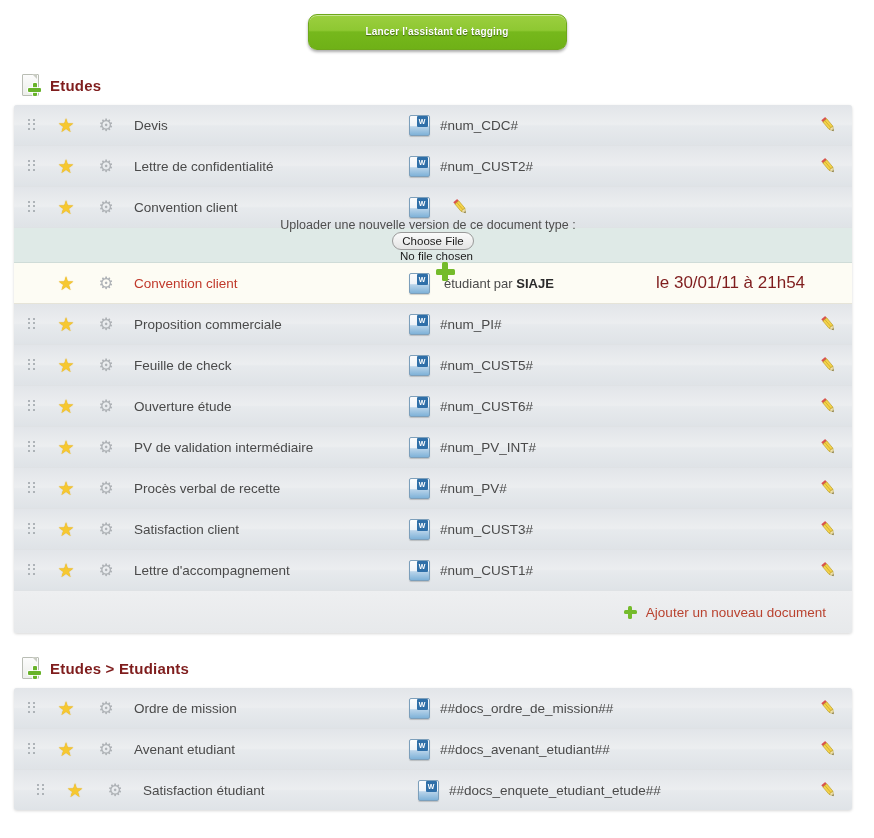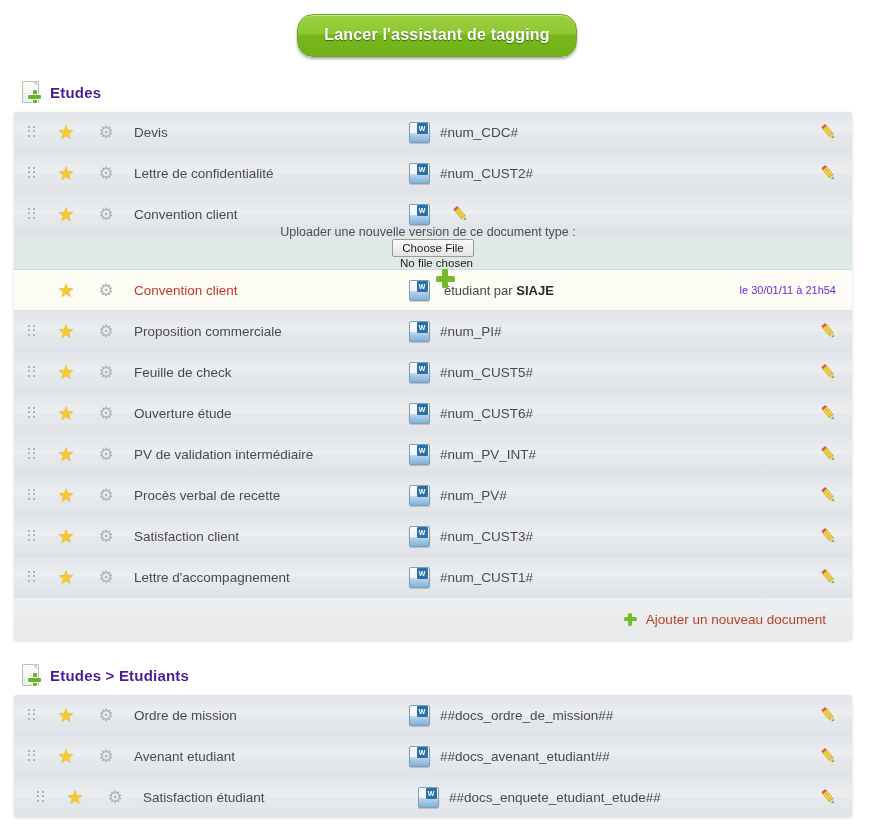"Lancer l'assistant de tagging" .btn-green { border-radius: 16px -> 9px; font-size: 16px -> 10px }
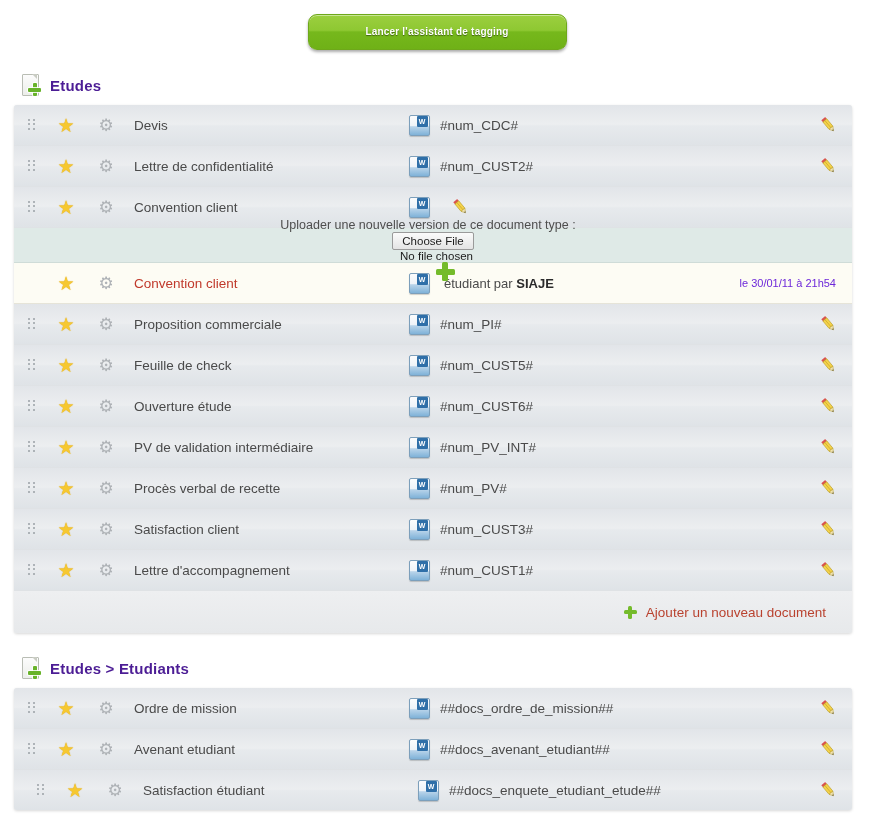"Etudes" .section-head .title { color: #4c1d95 -> #7f1d1d }
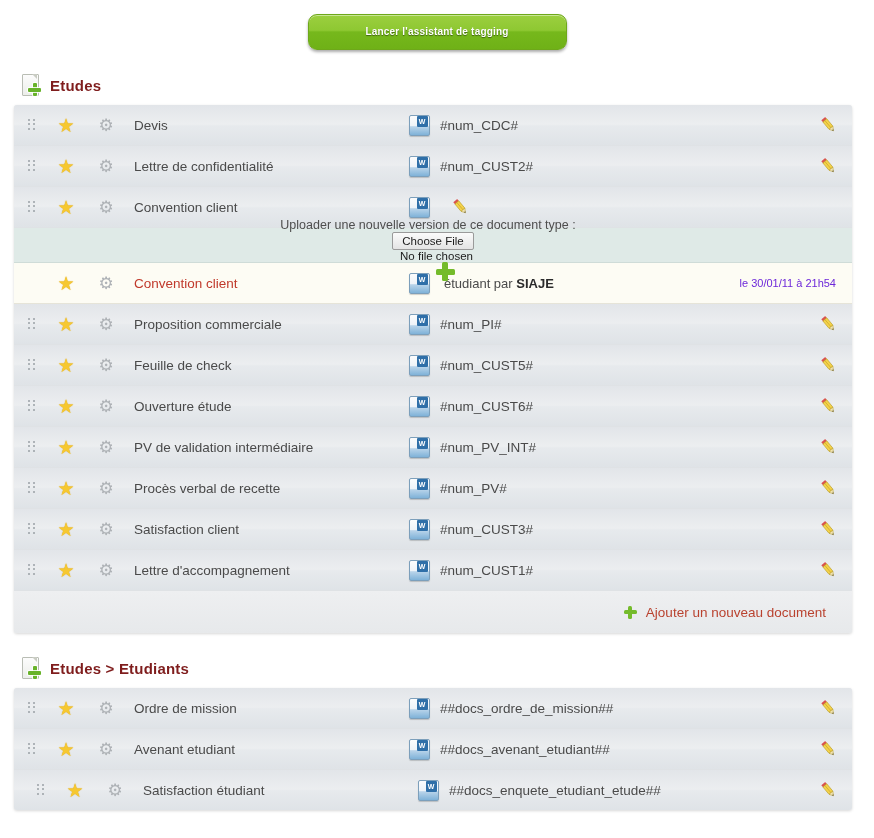"Choose File" .file-btn { border-radius: 2px -> 9px }
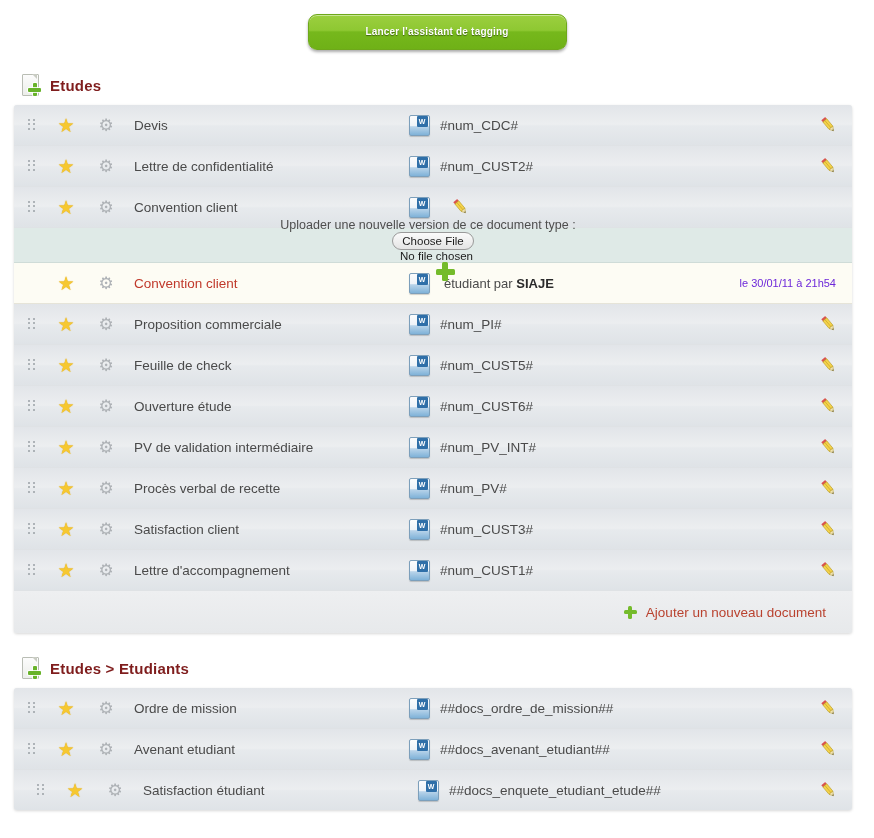"le 30/01/11 à 21h54" .c-when { color: #6d28d9 -> #7f1d1d; font-size: 11px -> 17px; text-align: right -> none }
